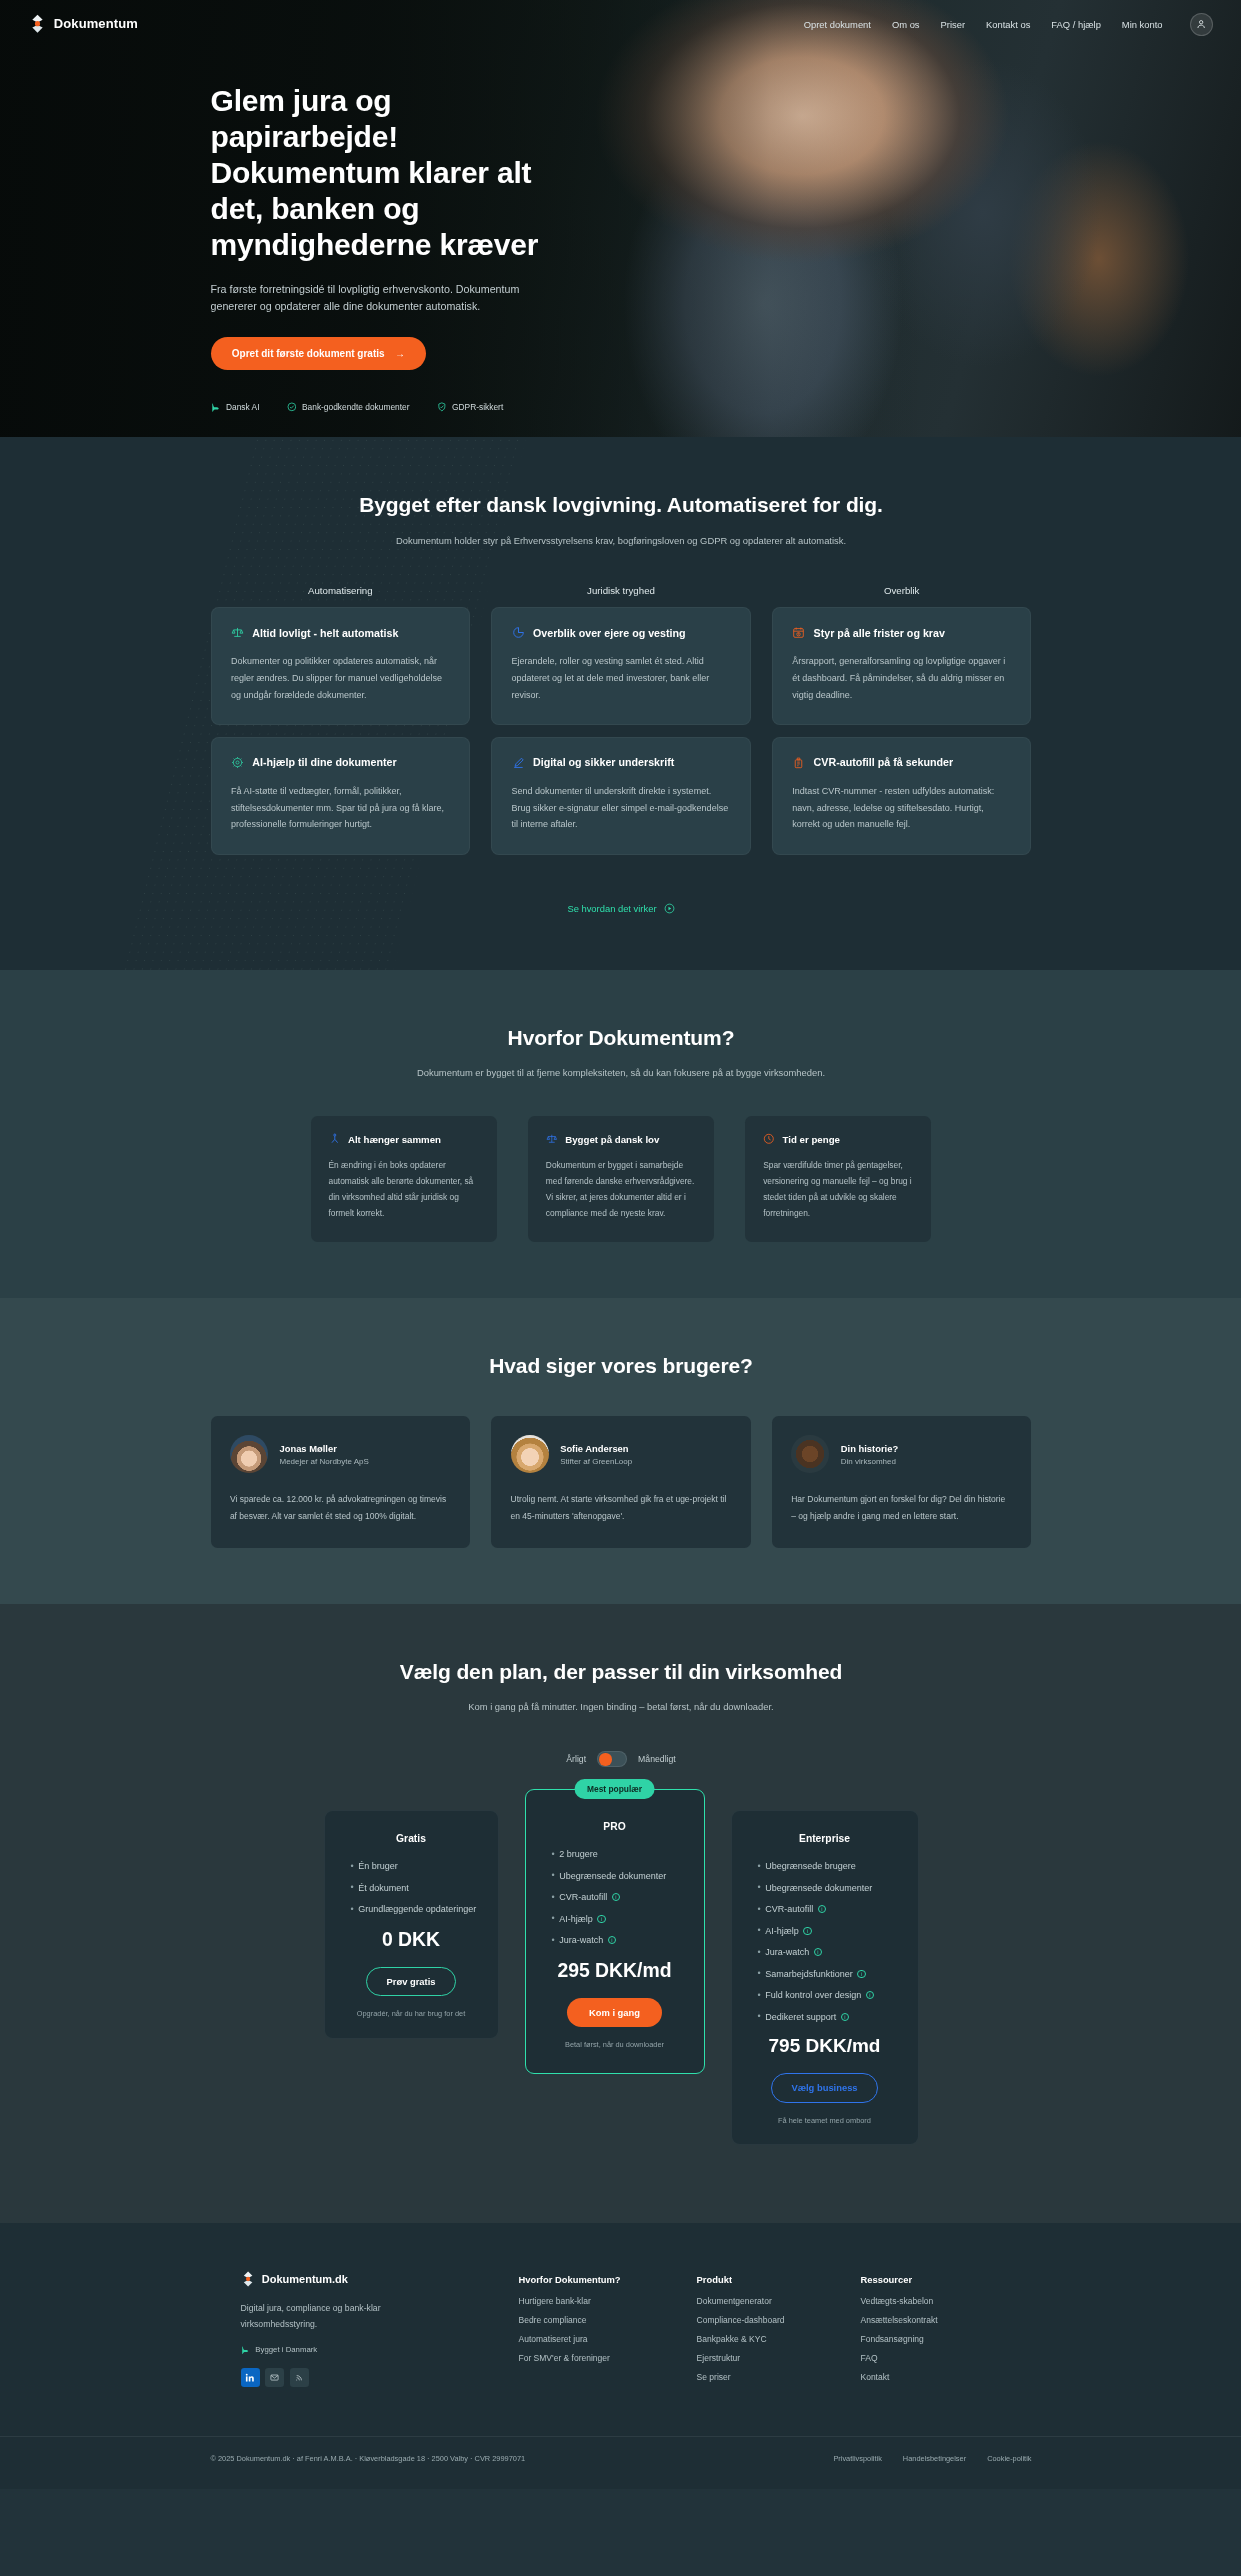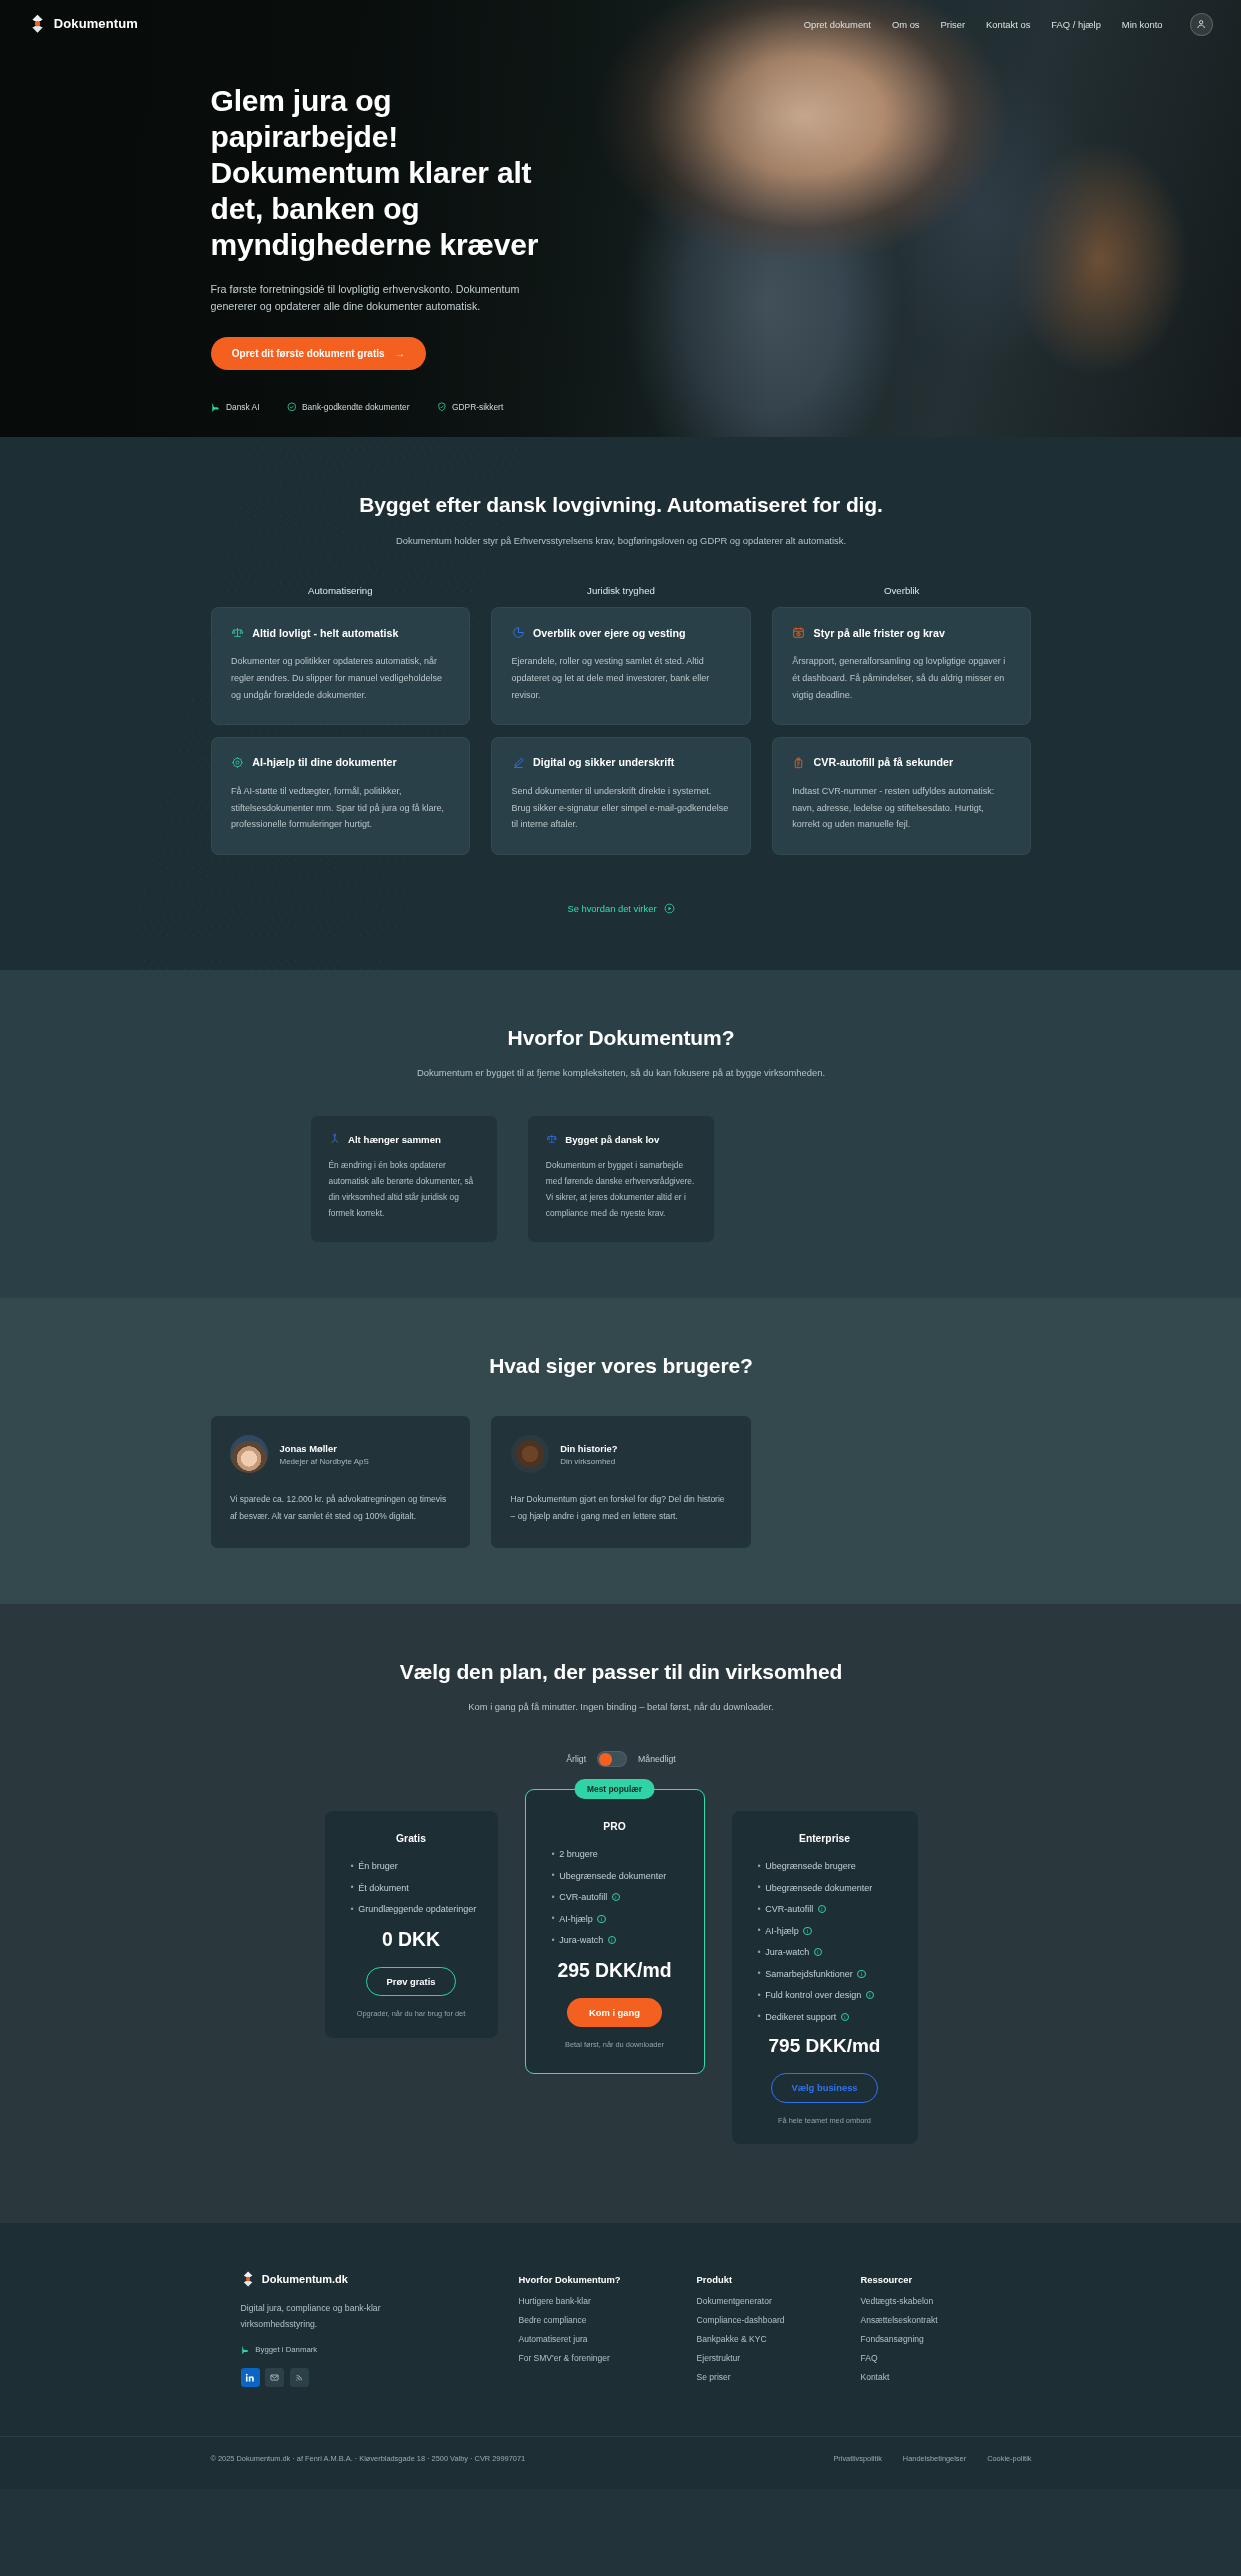"Tid er penge" div.why-card { html: none -> <div> <div> <span> <svg> <circle></circle> <path></path> </svg> </span> <span>Tid er penge</span> </div> <p>Spar værdifulde timer på gentagelser, versionering og manuelle fejl – og brug i stedet tiden på at udvikle og skalere forretningen.</p> </div> }
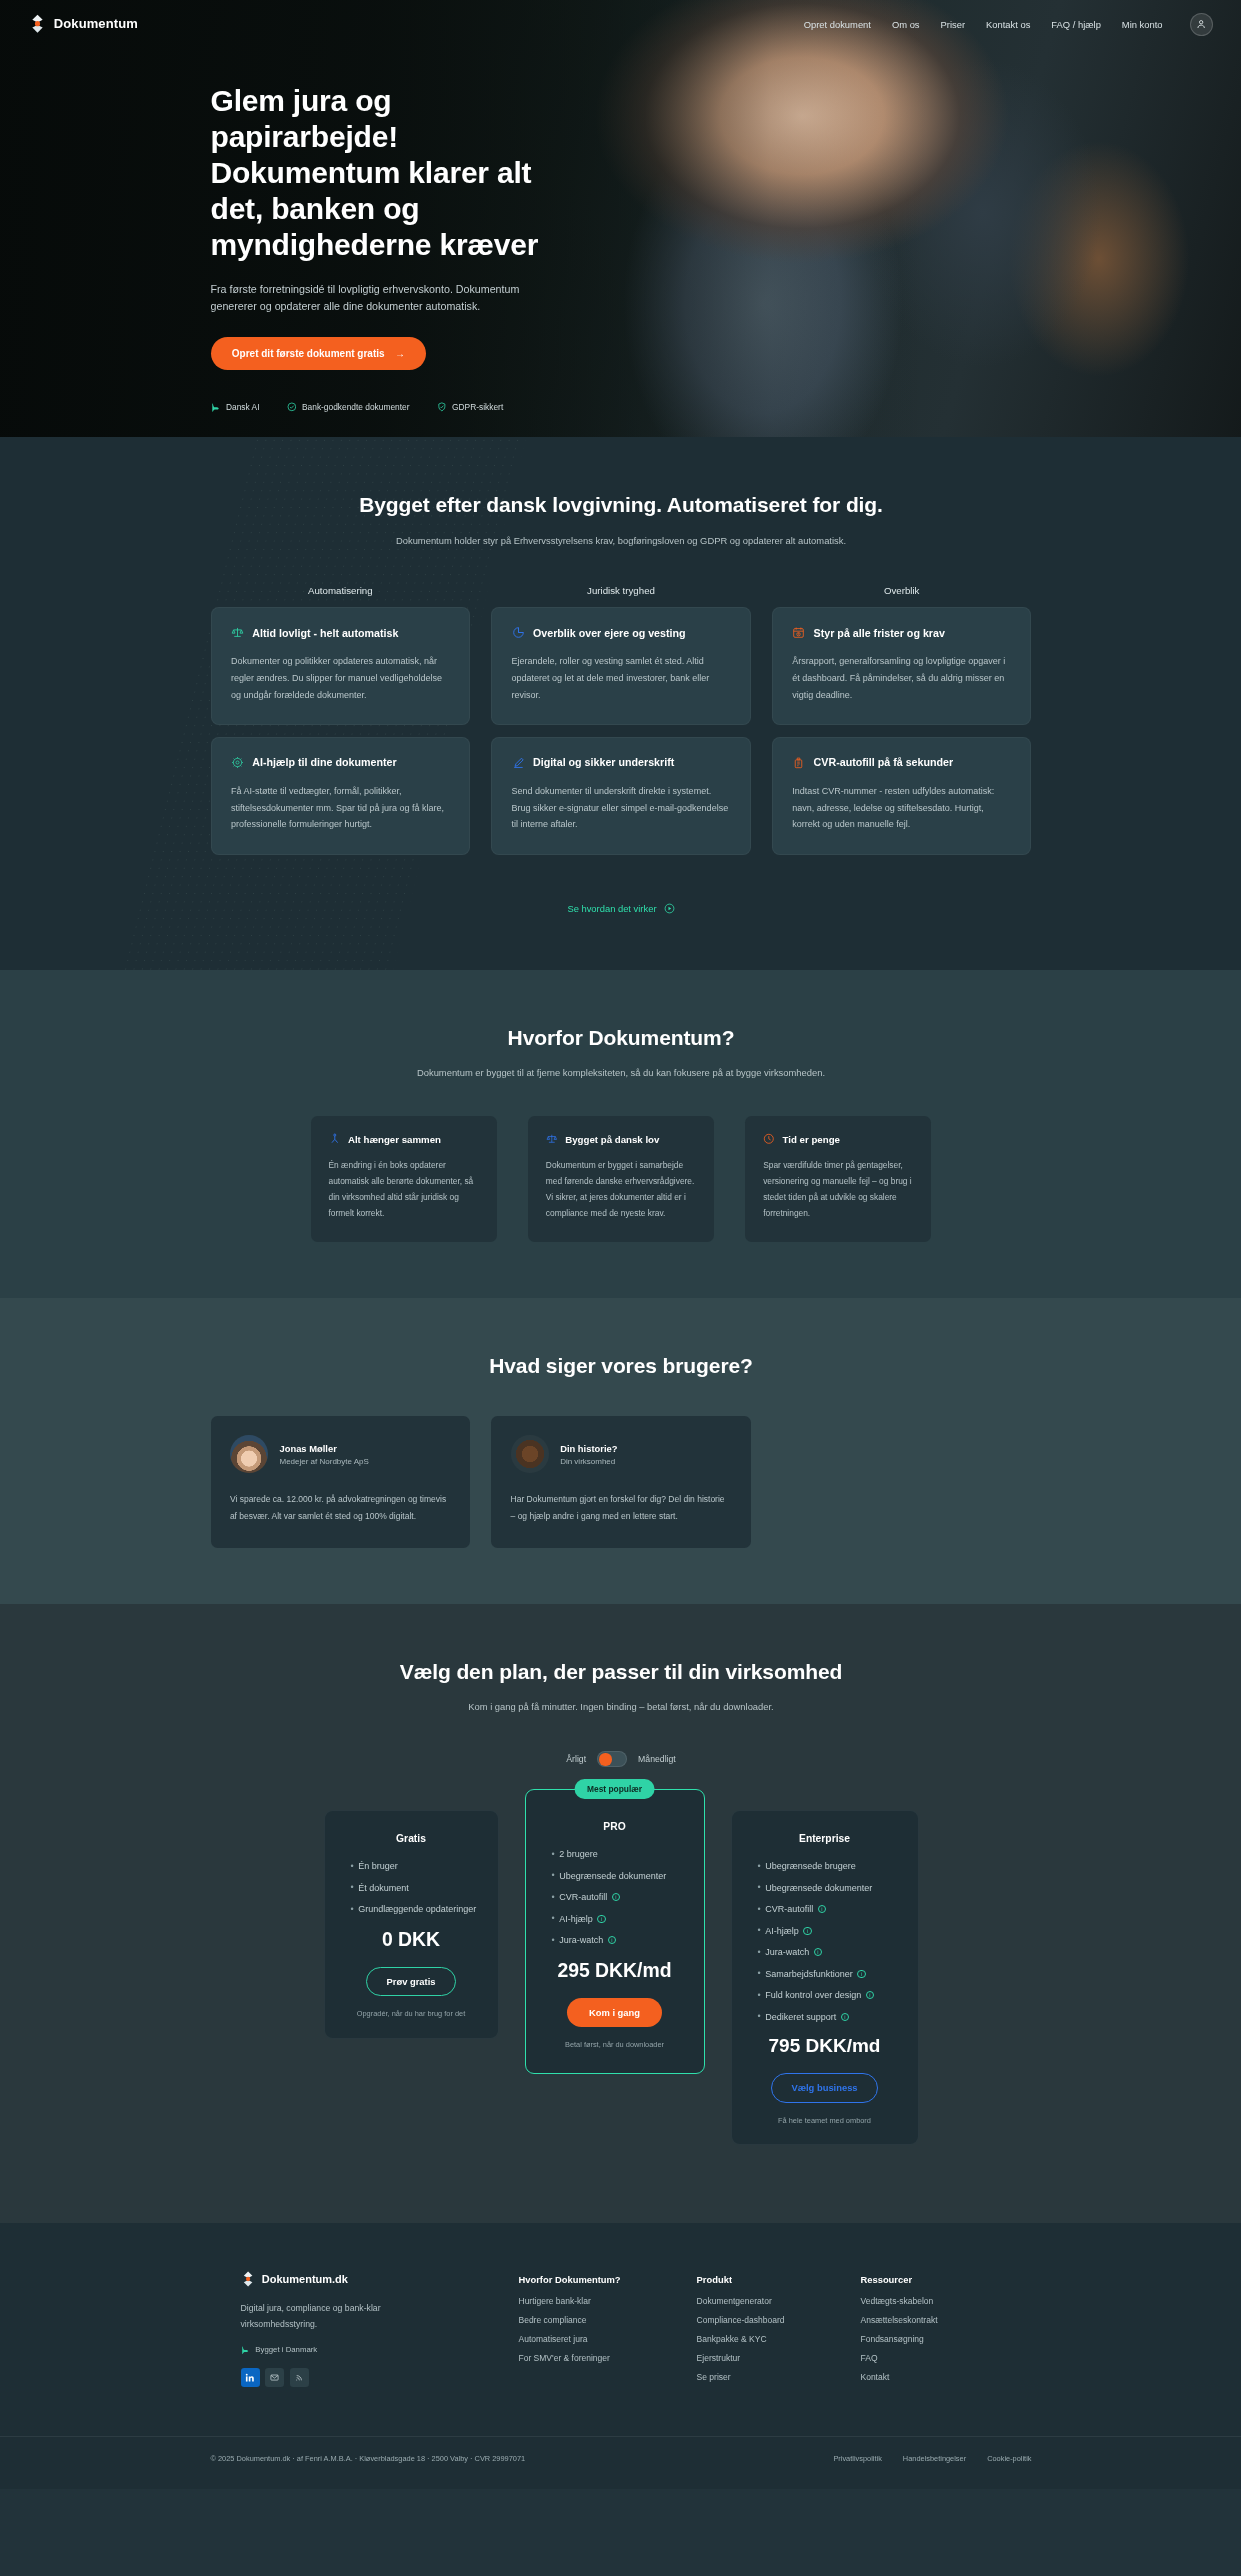"Sofie Andersen" div.tm-card { html: none -> <div> <div> <span></span> <span> <span>Sofie Andersen</span> <span>Stifter af GreenLoop</span> </span> </div> <p>Utrolig nemt. At starte virksomhed gik fra et uge-projekt til en 45-minutters 'aftenopgave'.</p> </div> }
